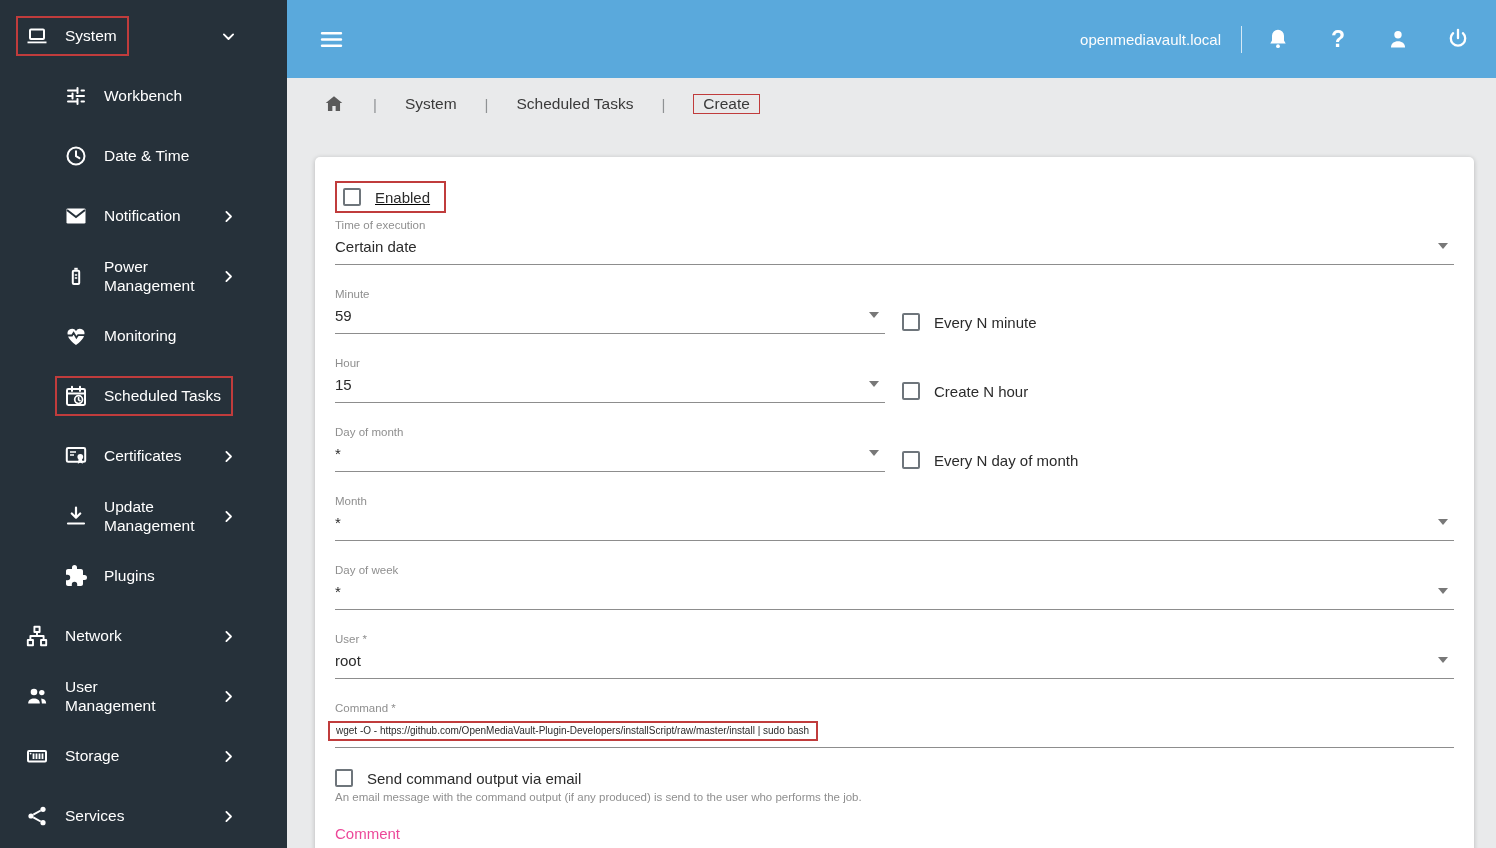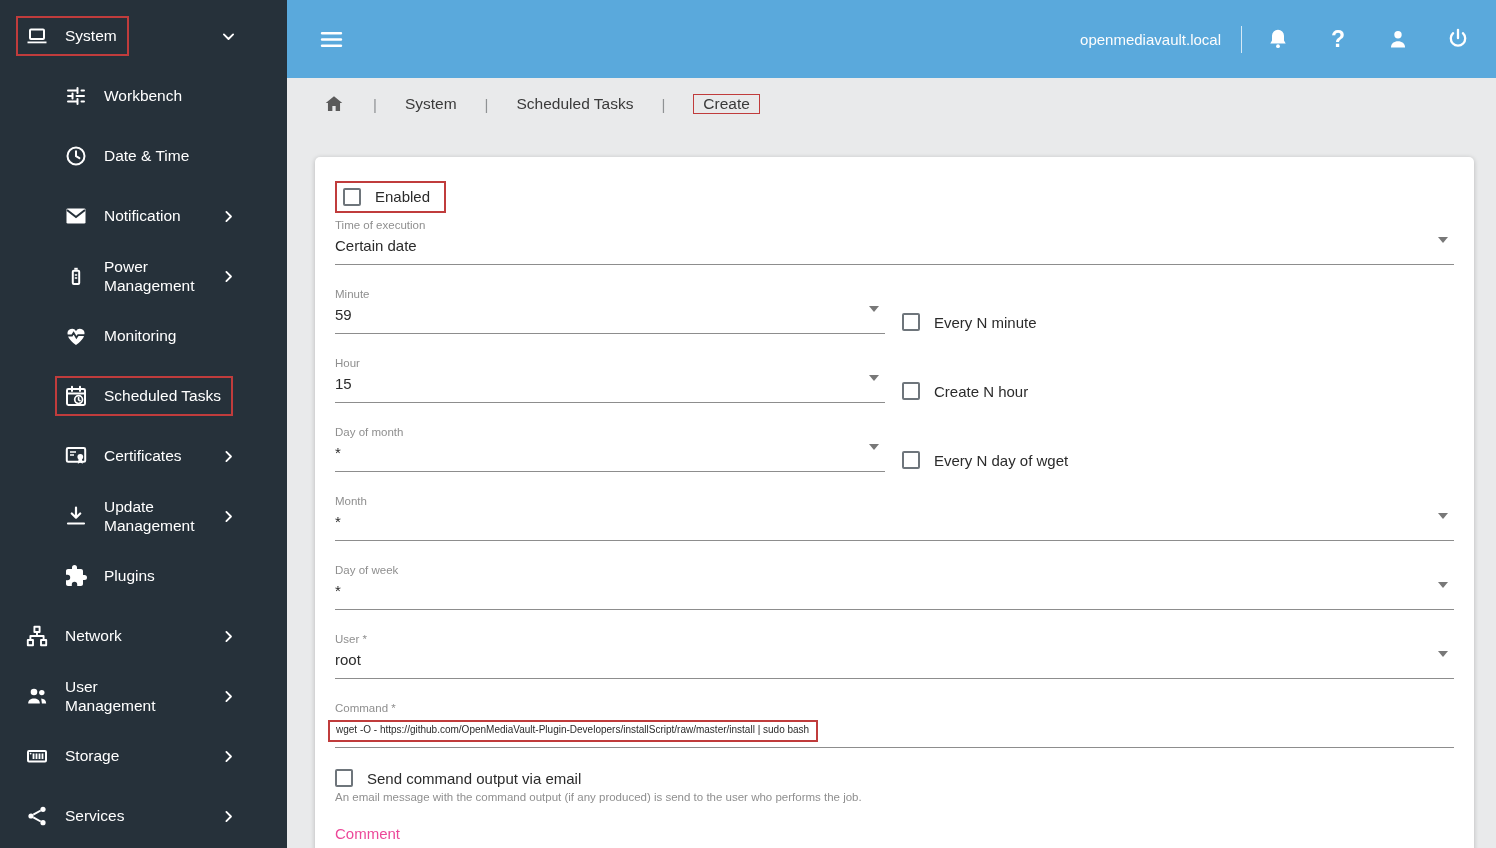"Enabled" .redbox-en { align-items: none -> center; text-decoration: none -> underline }
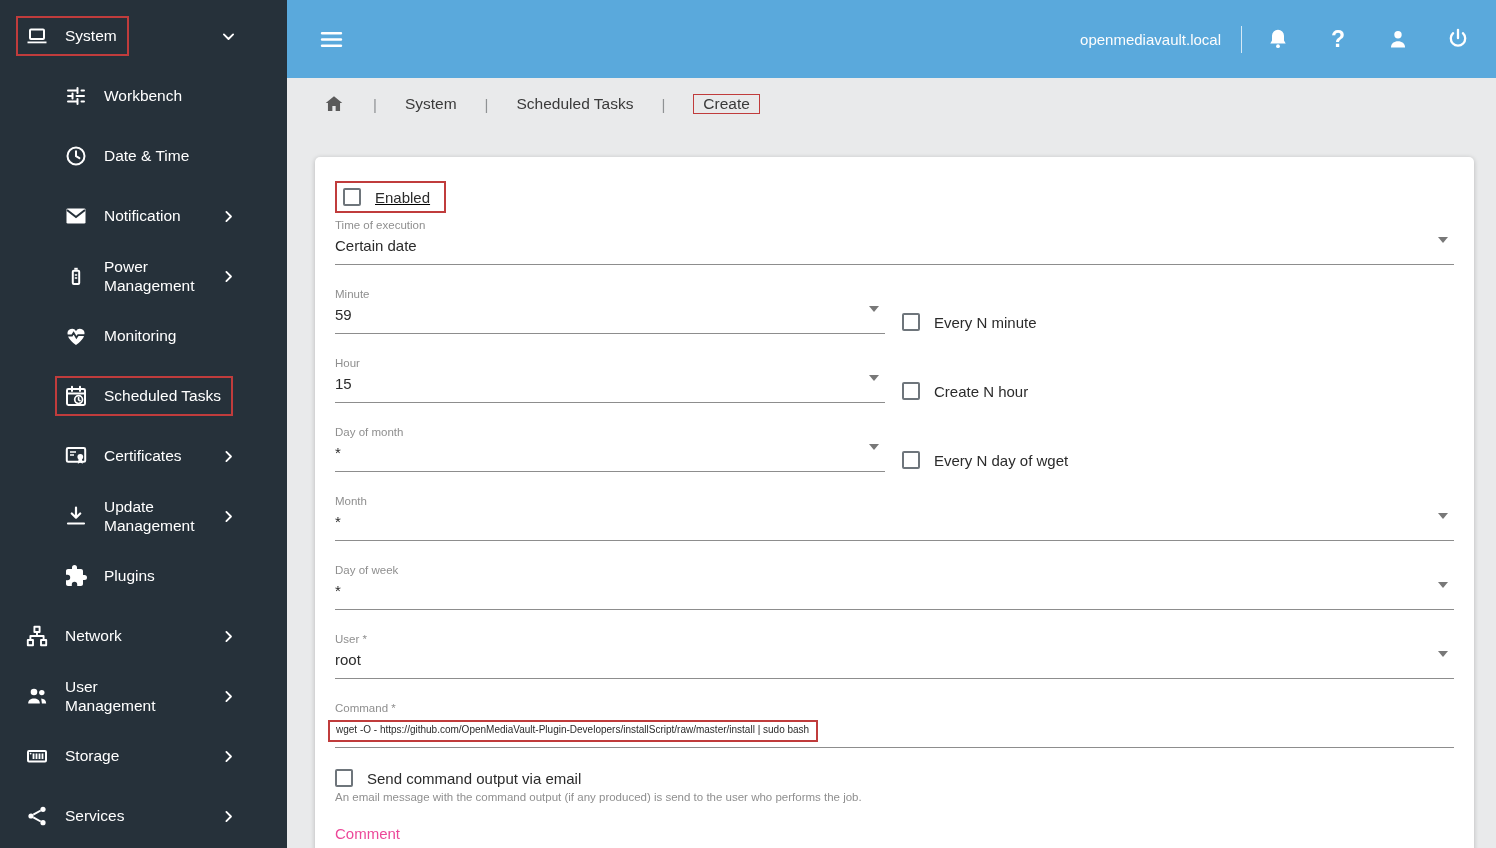"Certain date" .f-control { align-items: none -> center }
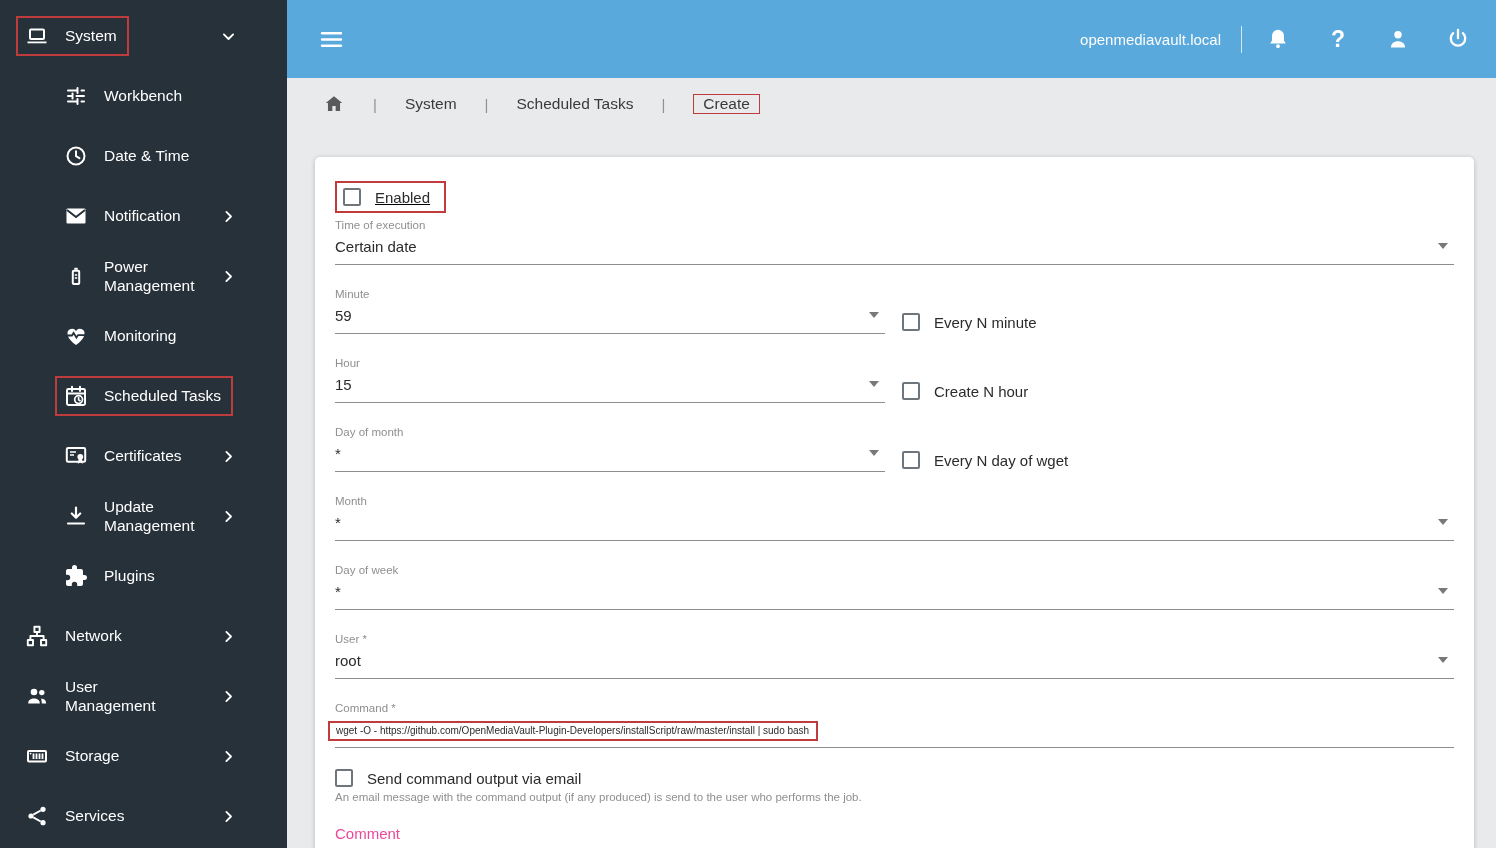"Every N day of wget" span.cb-label { text: wget -> month }
